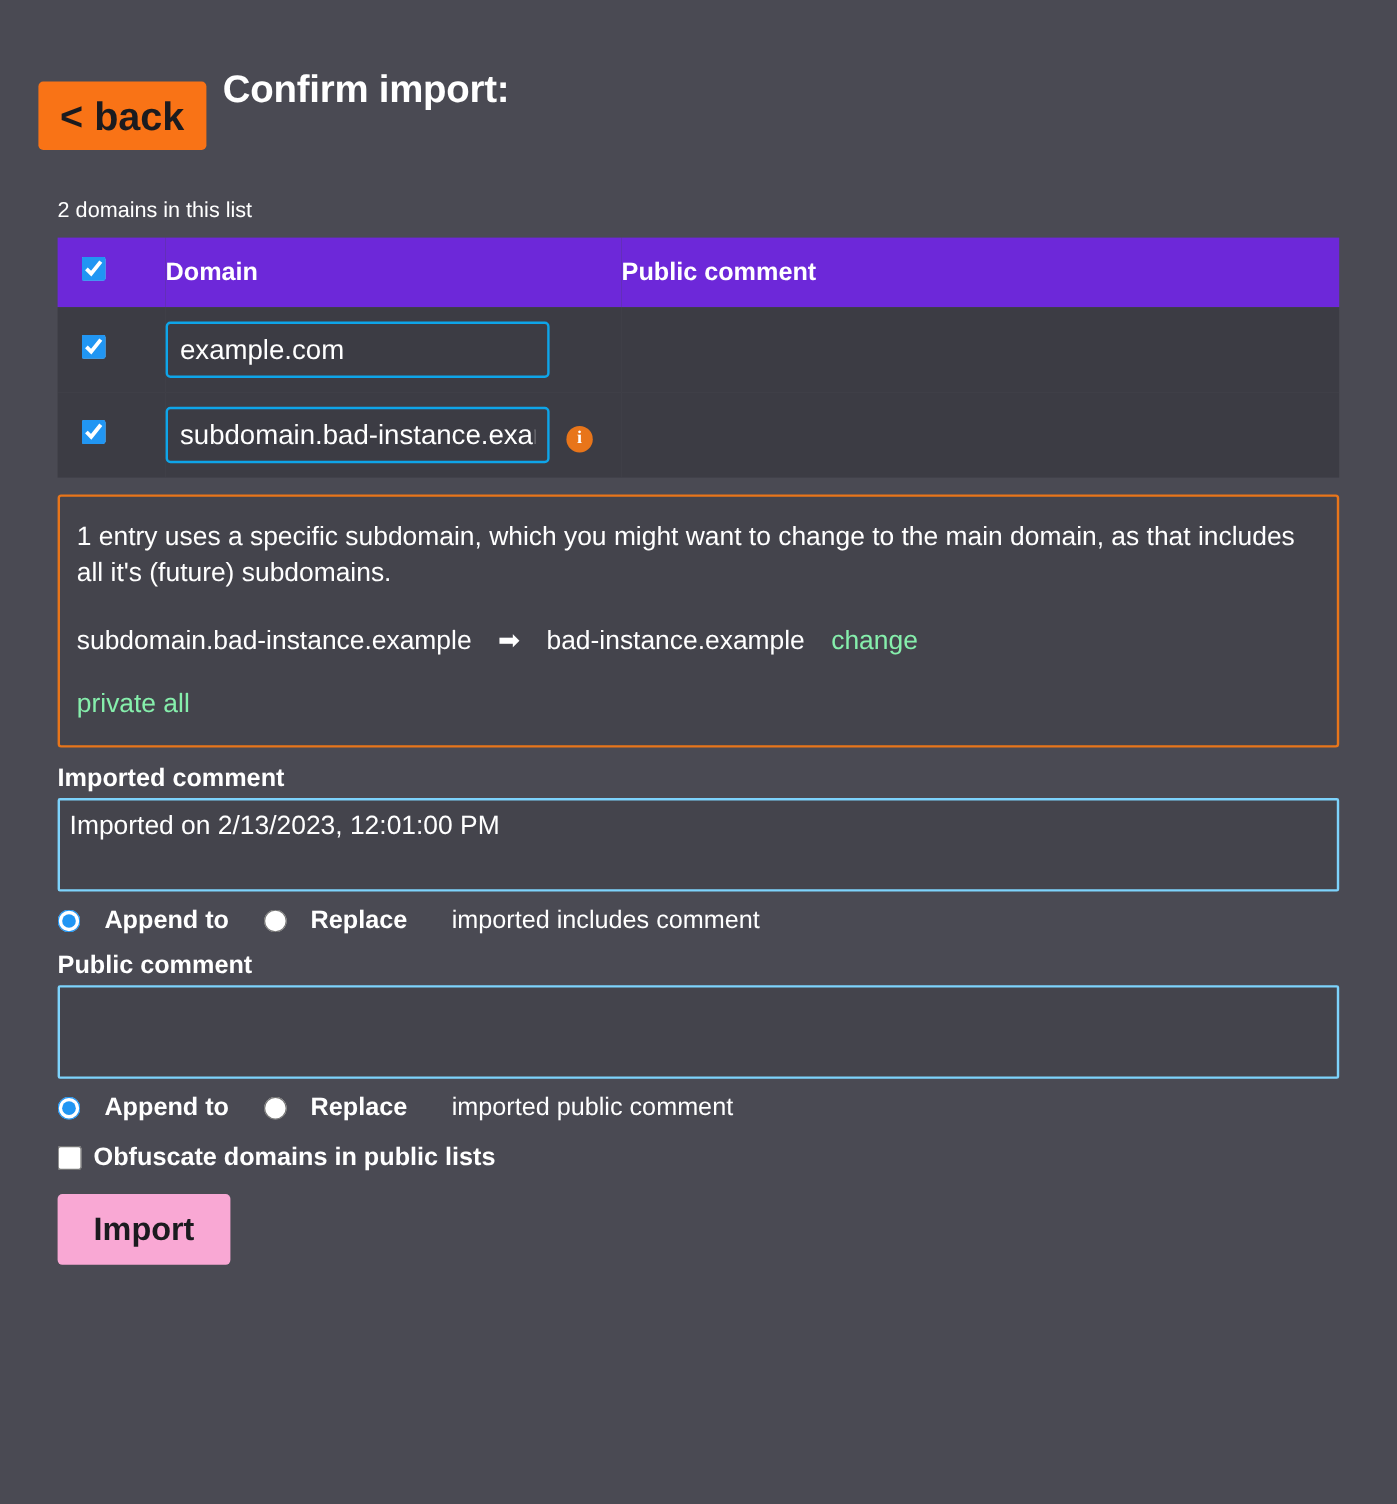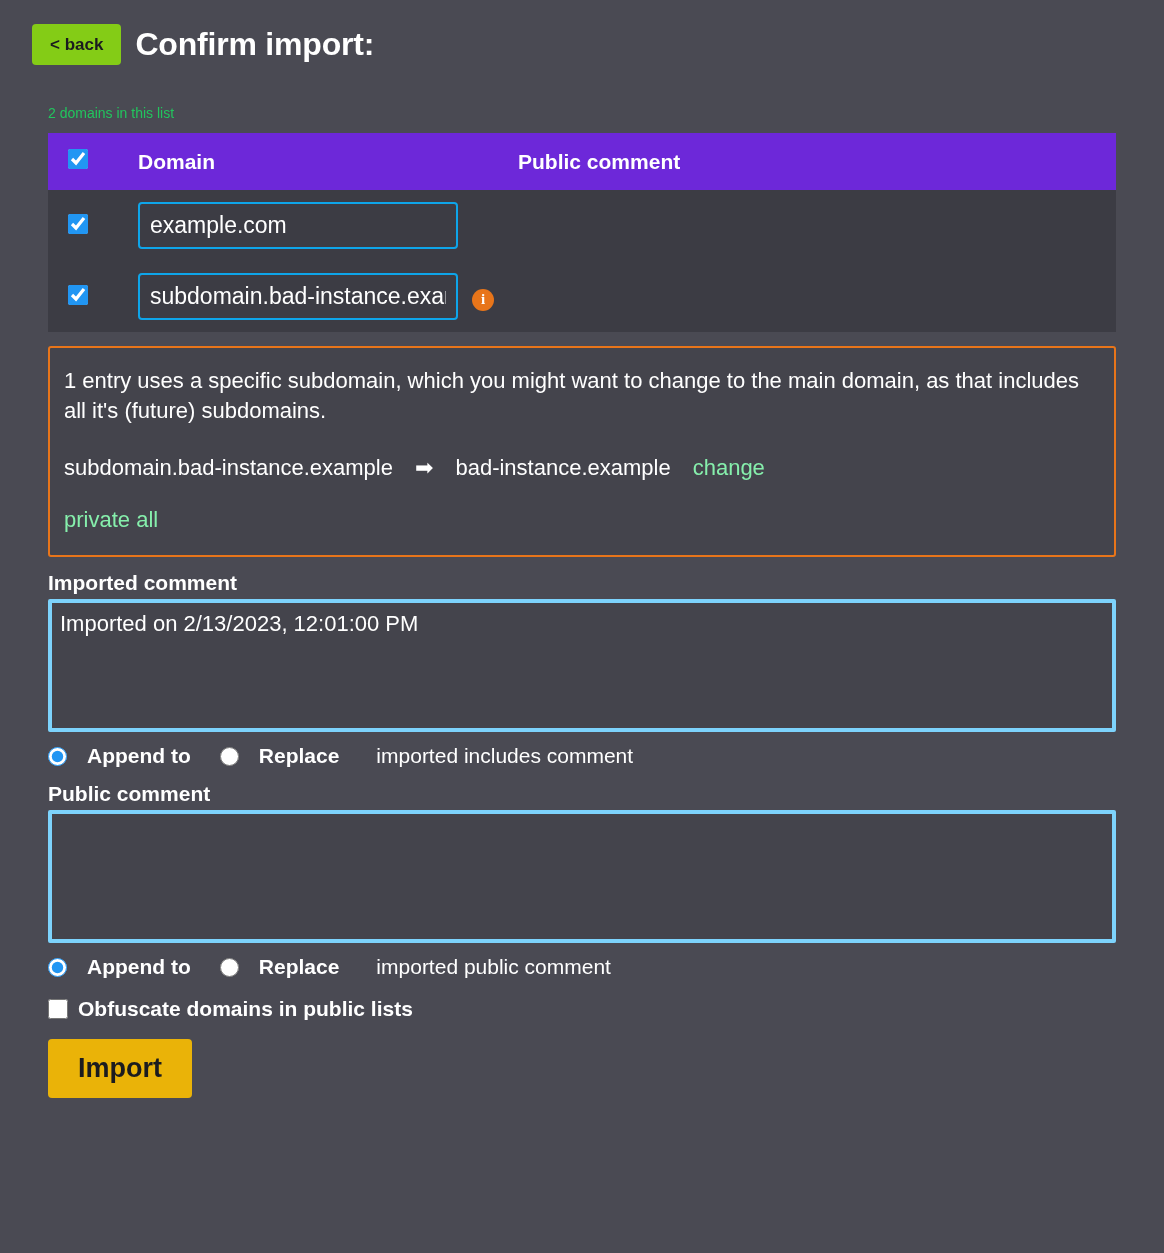"< back" .back-button { background: #84cc16 -> #f97316; font-size: 17px -> 33px; margin-top: none -> 44px }
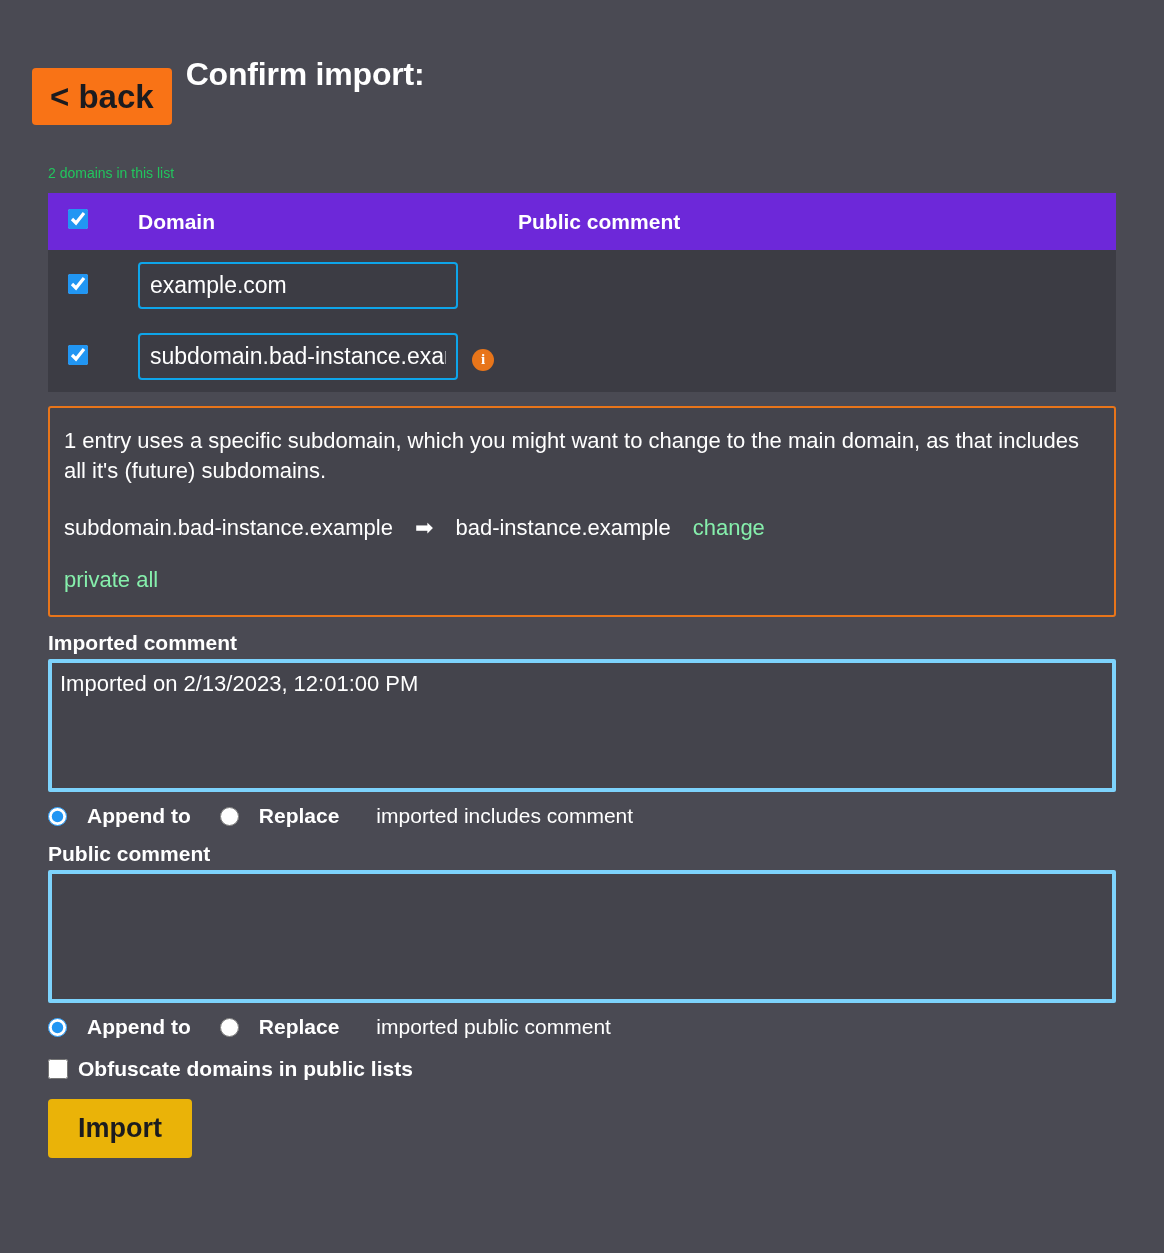"2 domains in this list" .domain-count { color: #22c55e -> #ffffff; font-size: 14px -> 18px }
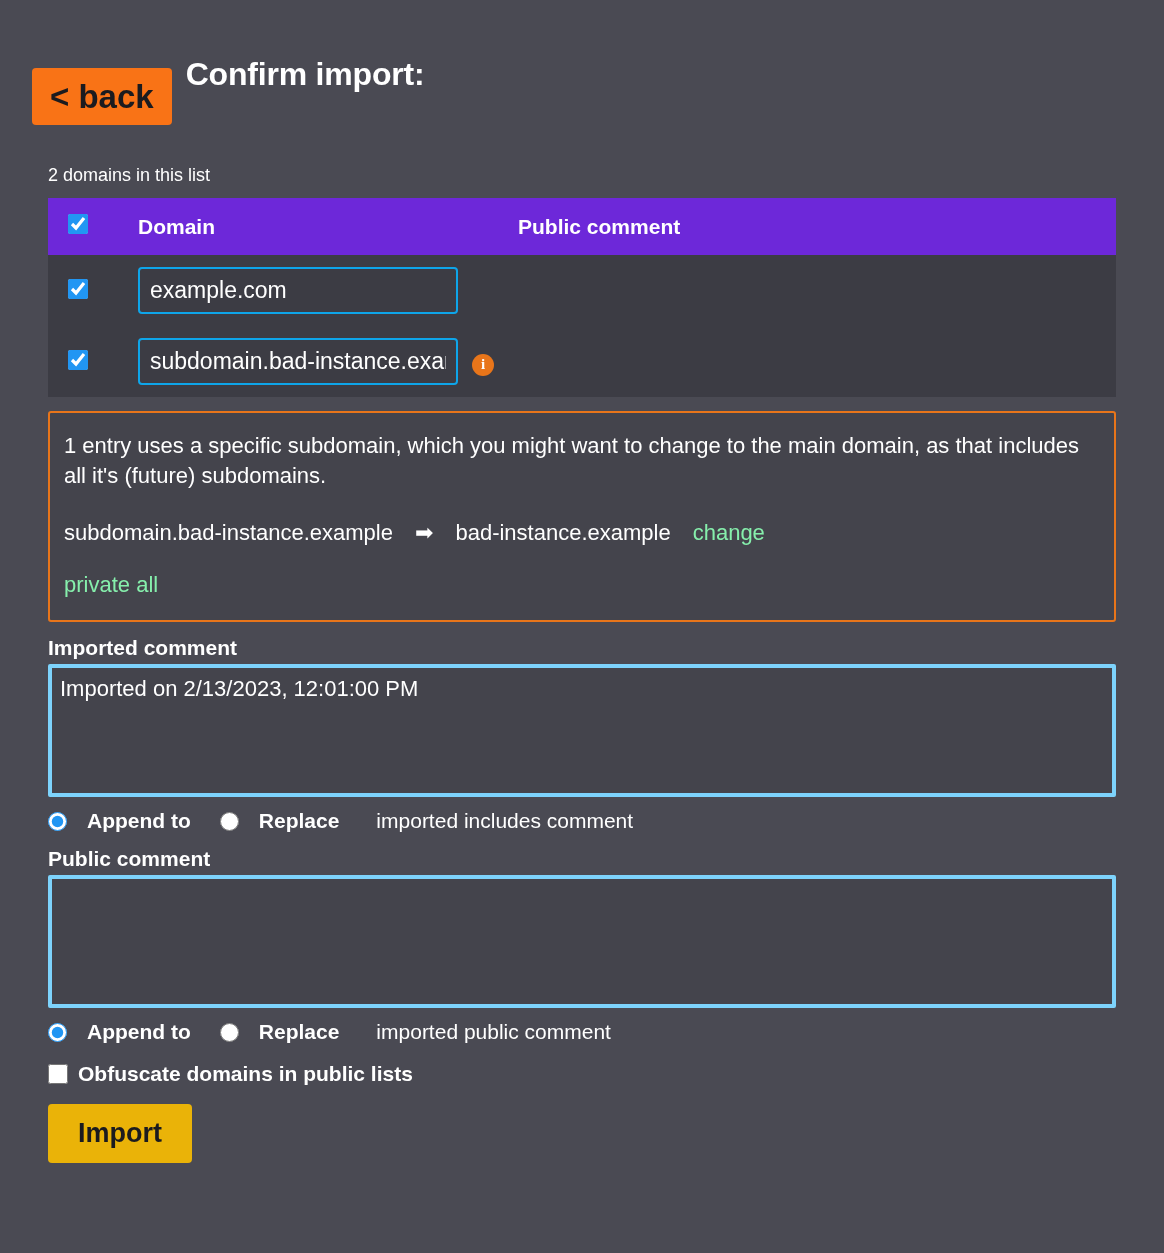"Imported on 2/13/2023, 12:01:00 PM" .comment-box { border: 4px solid #7dd3fc -> 2px solid #7dd3fc; height: 133px -> 78px }
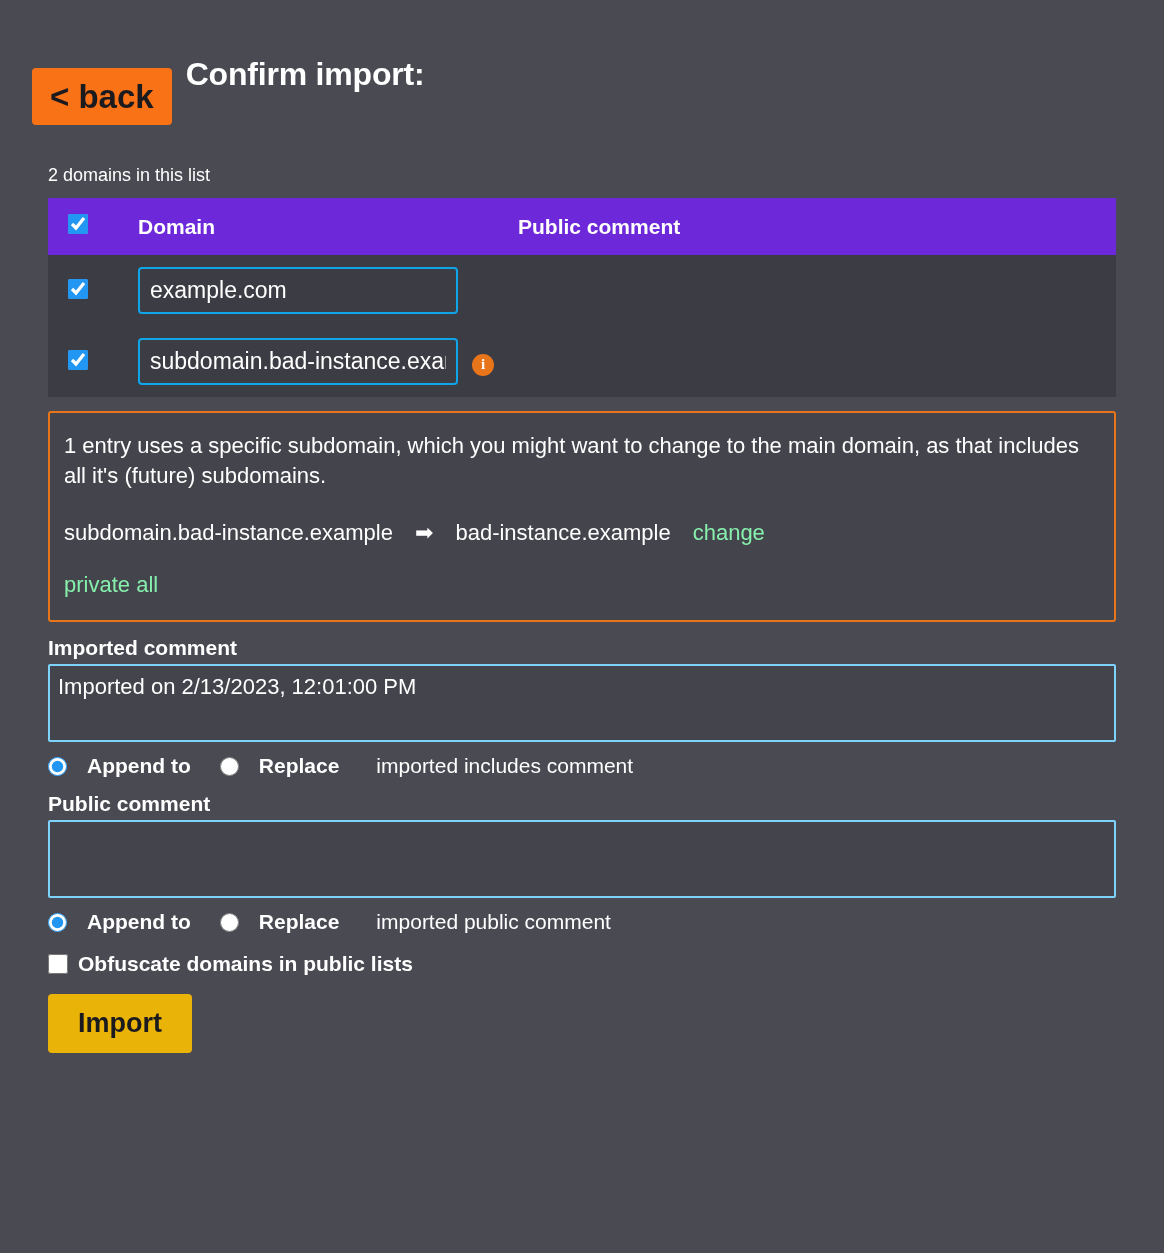"Import" .import-button { background: #eab308 -> #f9a8d4 }
